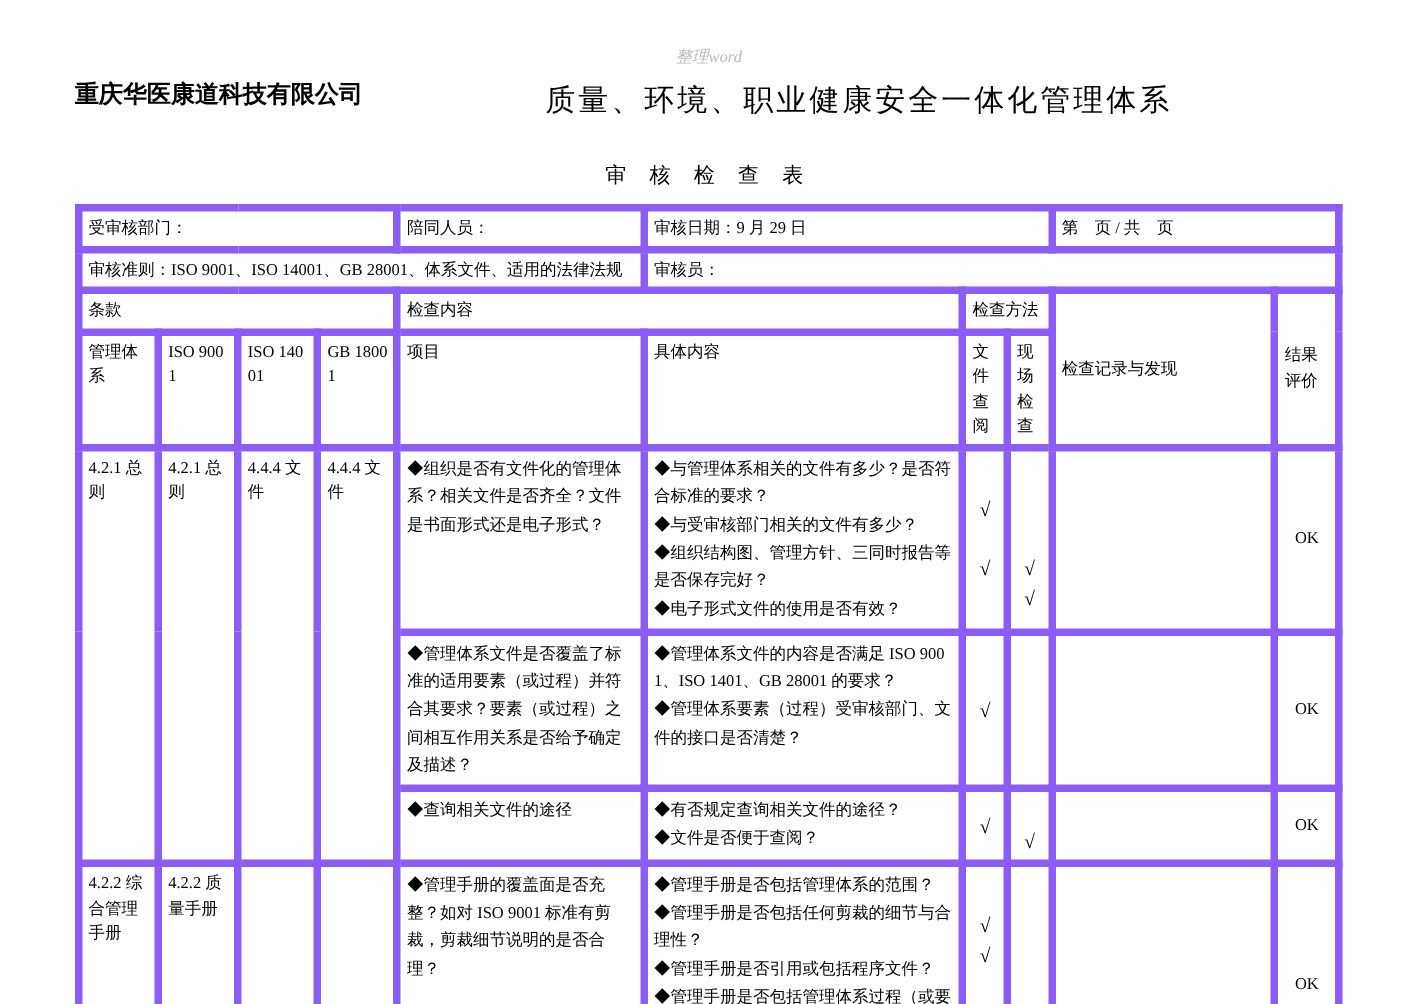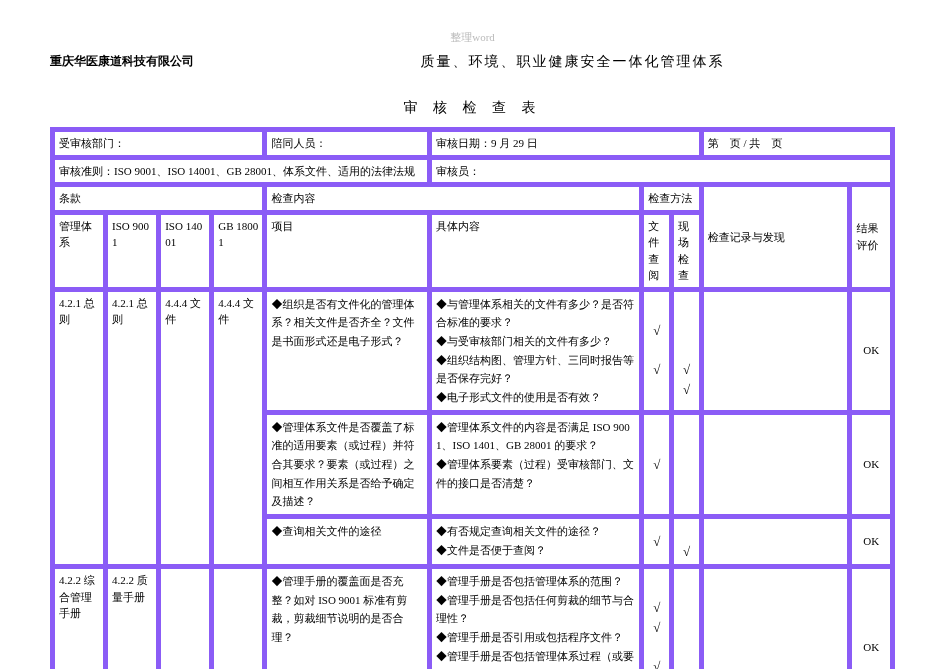"整理word" .watermark { font-style: none -> italic }
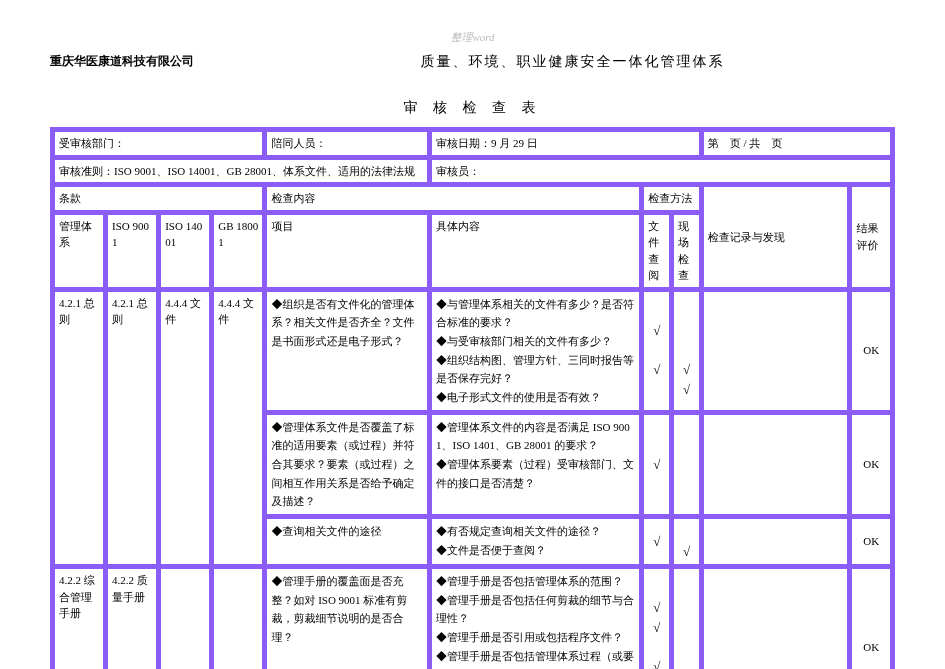"重庆华医康道科技有限公司" .company { font-size: 12px -> 16px }
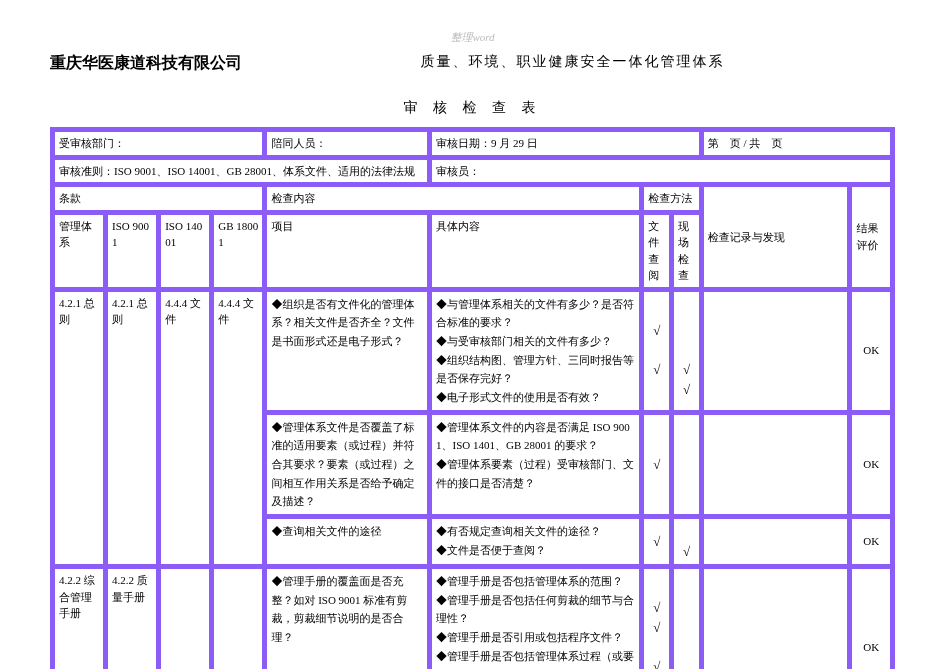"质量、环境、职业健康安全一体化管理体系" .title-main { font-size: 14px -> 20px }
